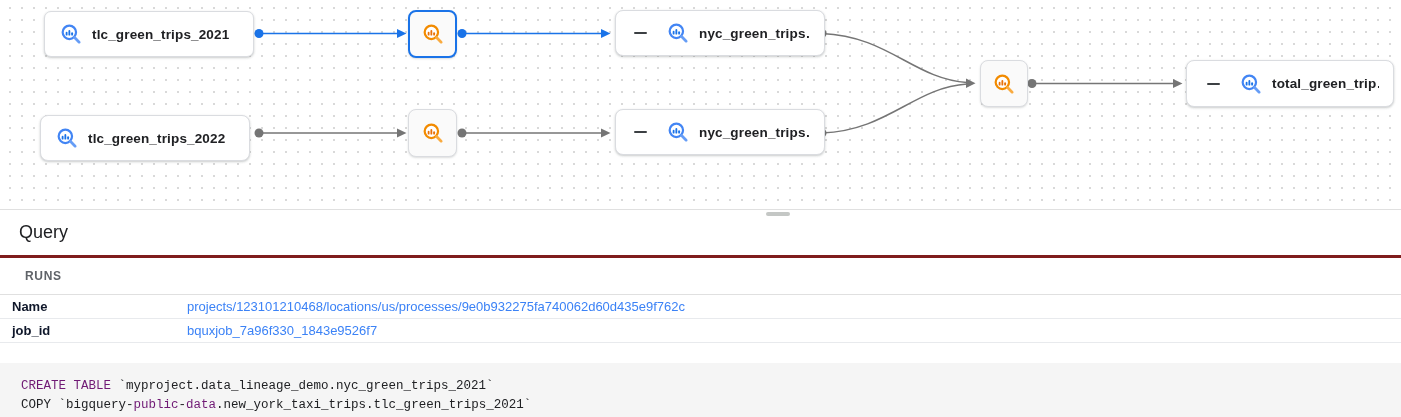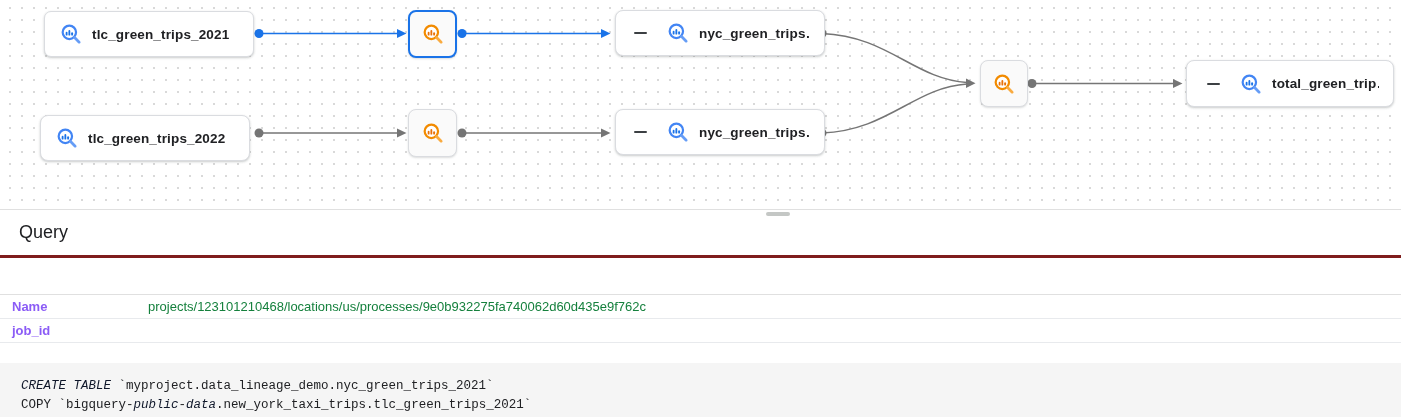"RUNS" div.tab { html: none -> <div>RUNS</div> }
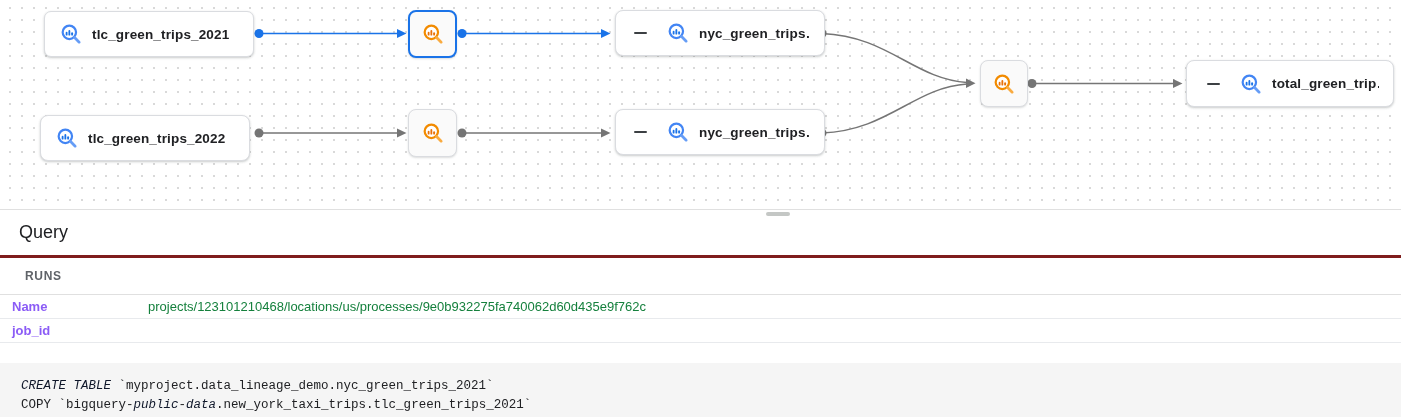"Name" .kv-label { color: #8b5cf6 -> #0f172a }
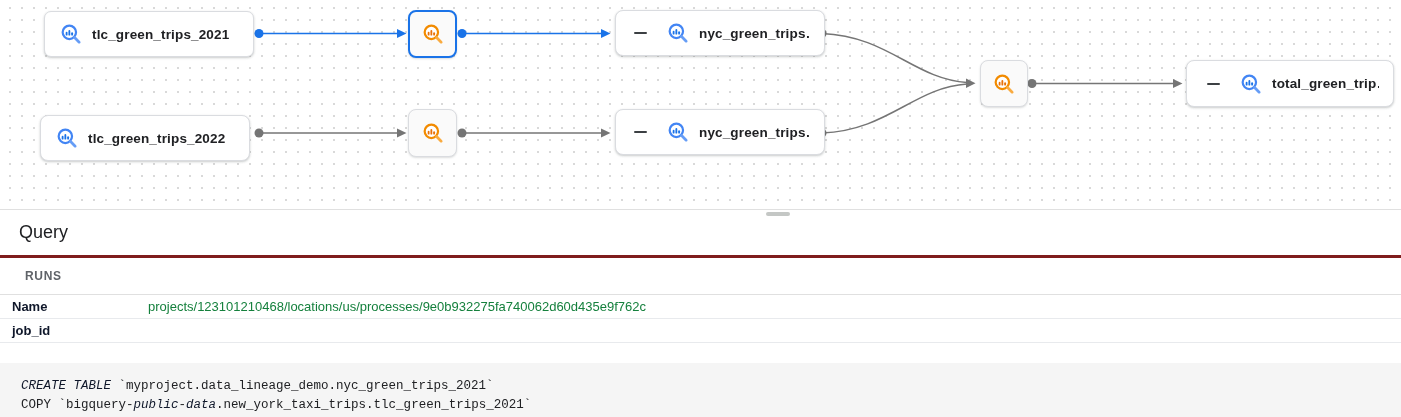"projects/123101210468/locations/us/proce" .kv-value { color: #15803d -> #3b82f6; margin-left: none -> 39px }
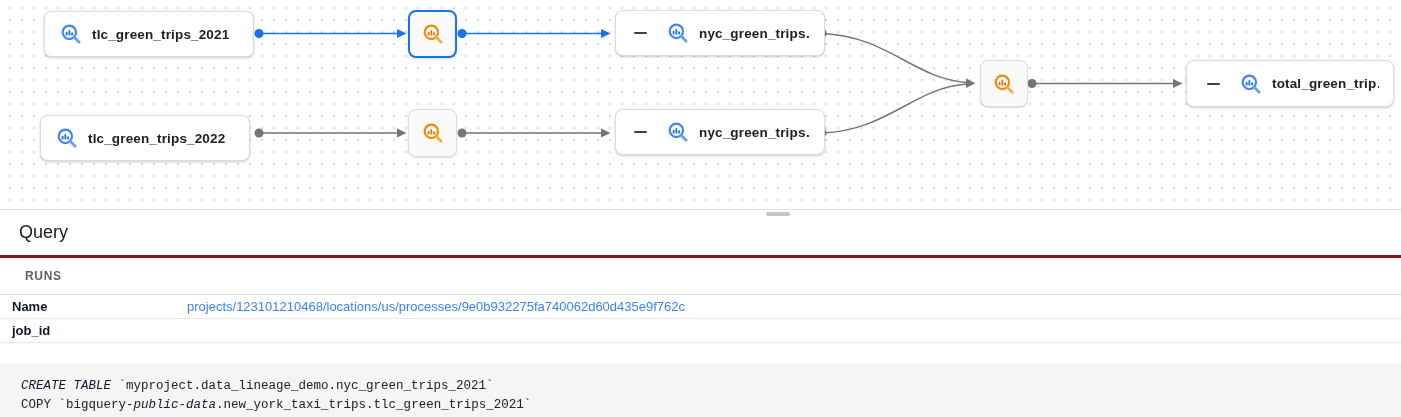"bquxjob_7a96f330_1843e9526f7" span.kv-value { html: none -> <span>bquxjob_7a96f330_1843e9526f7</span> }
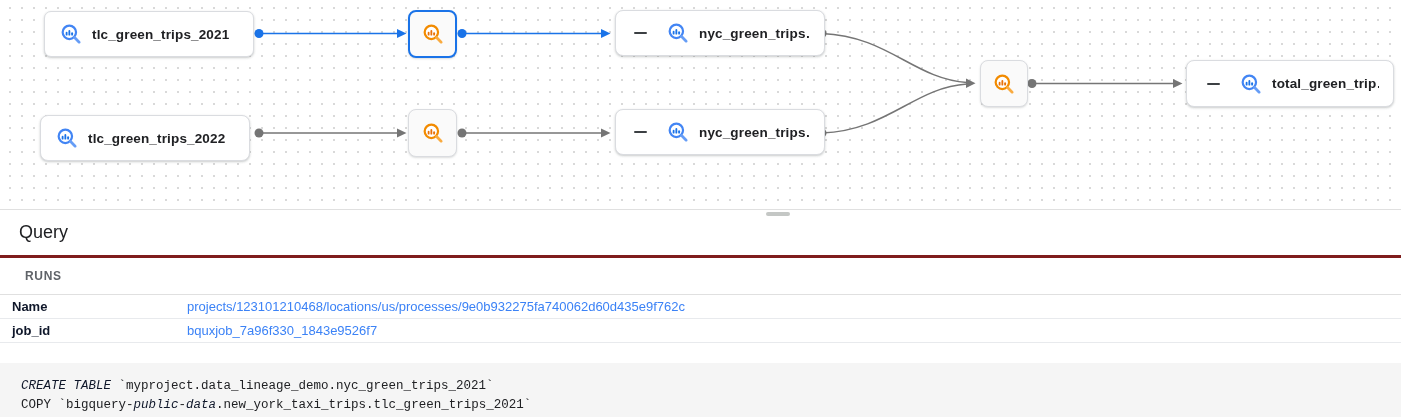"CREATE TABLE" .kw { color: #0f172a -> #701a75; font-style: italic -> none }
